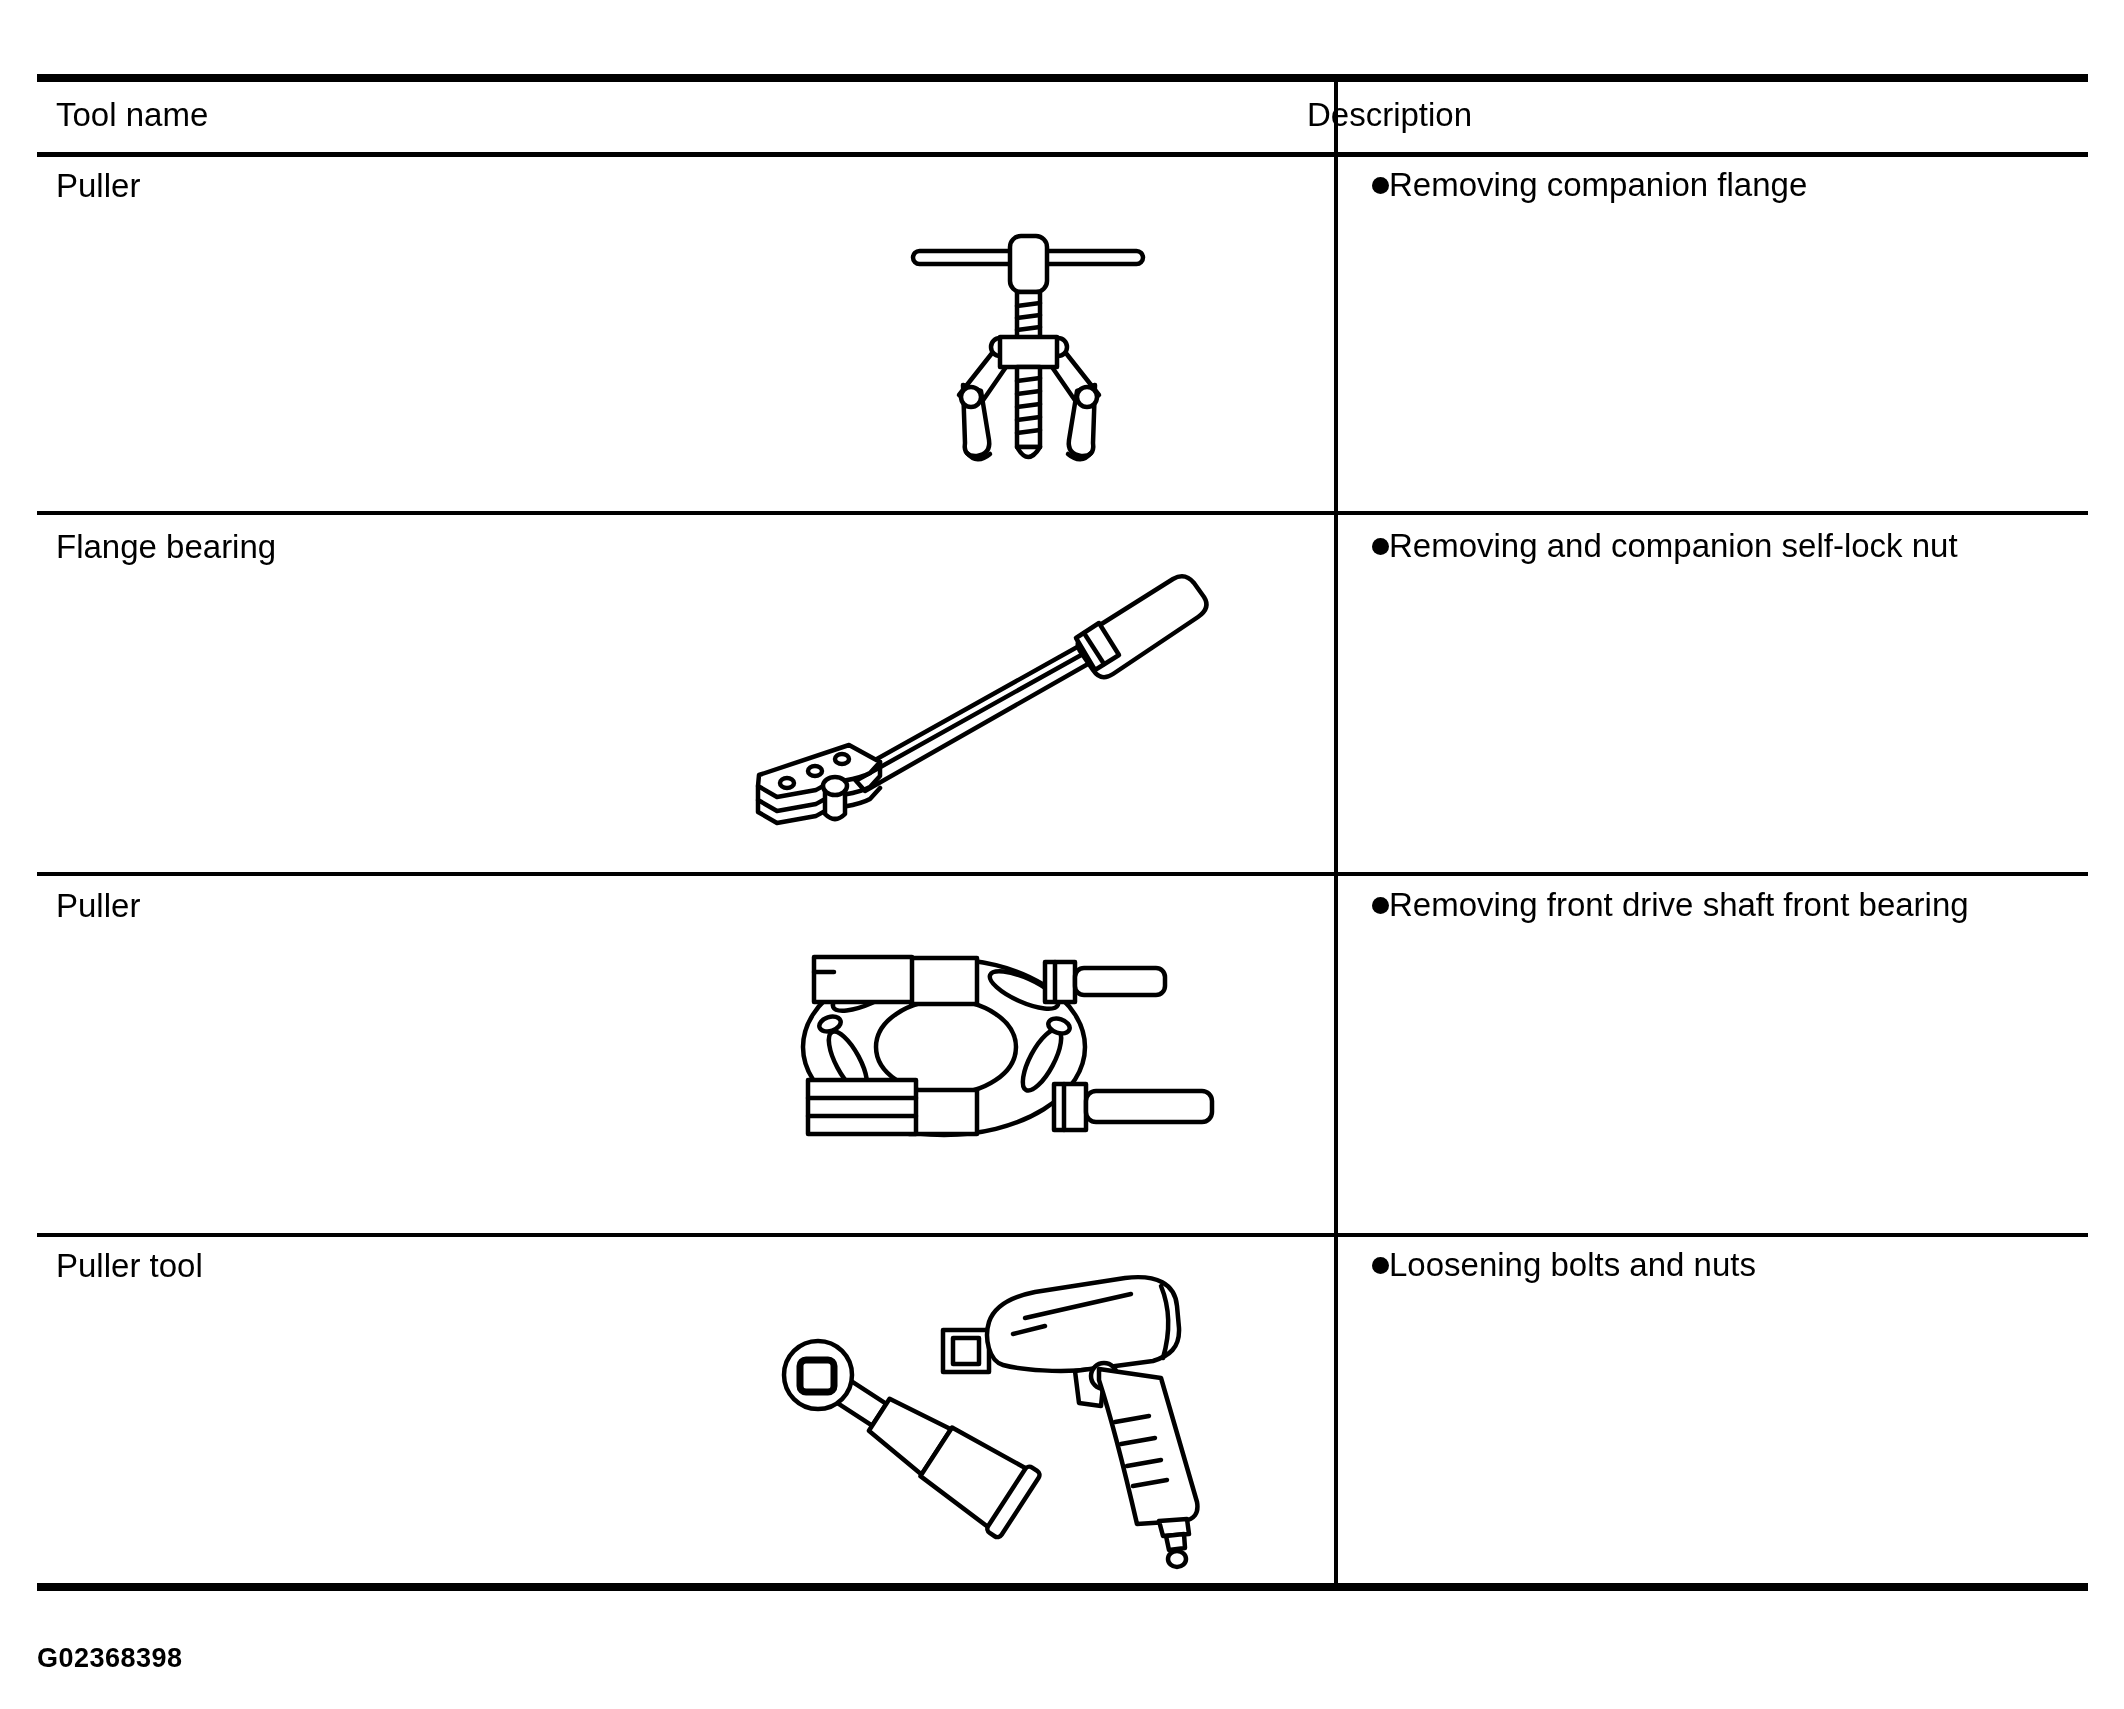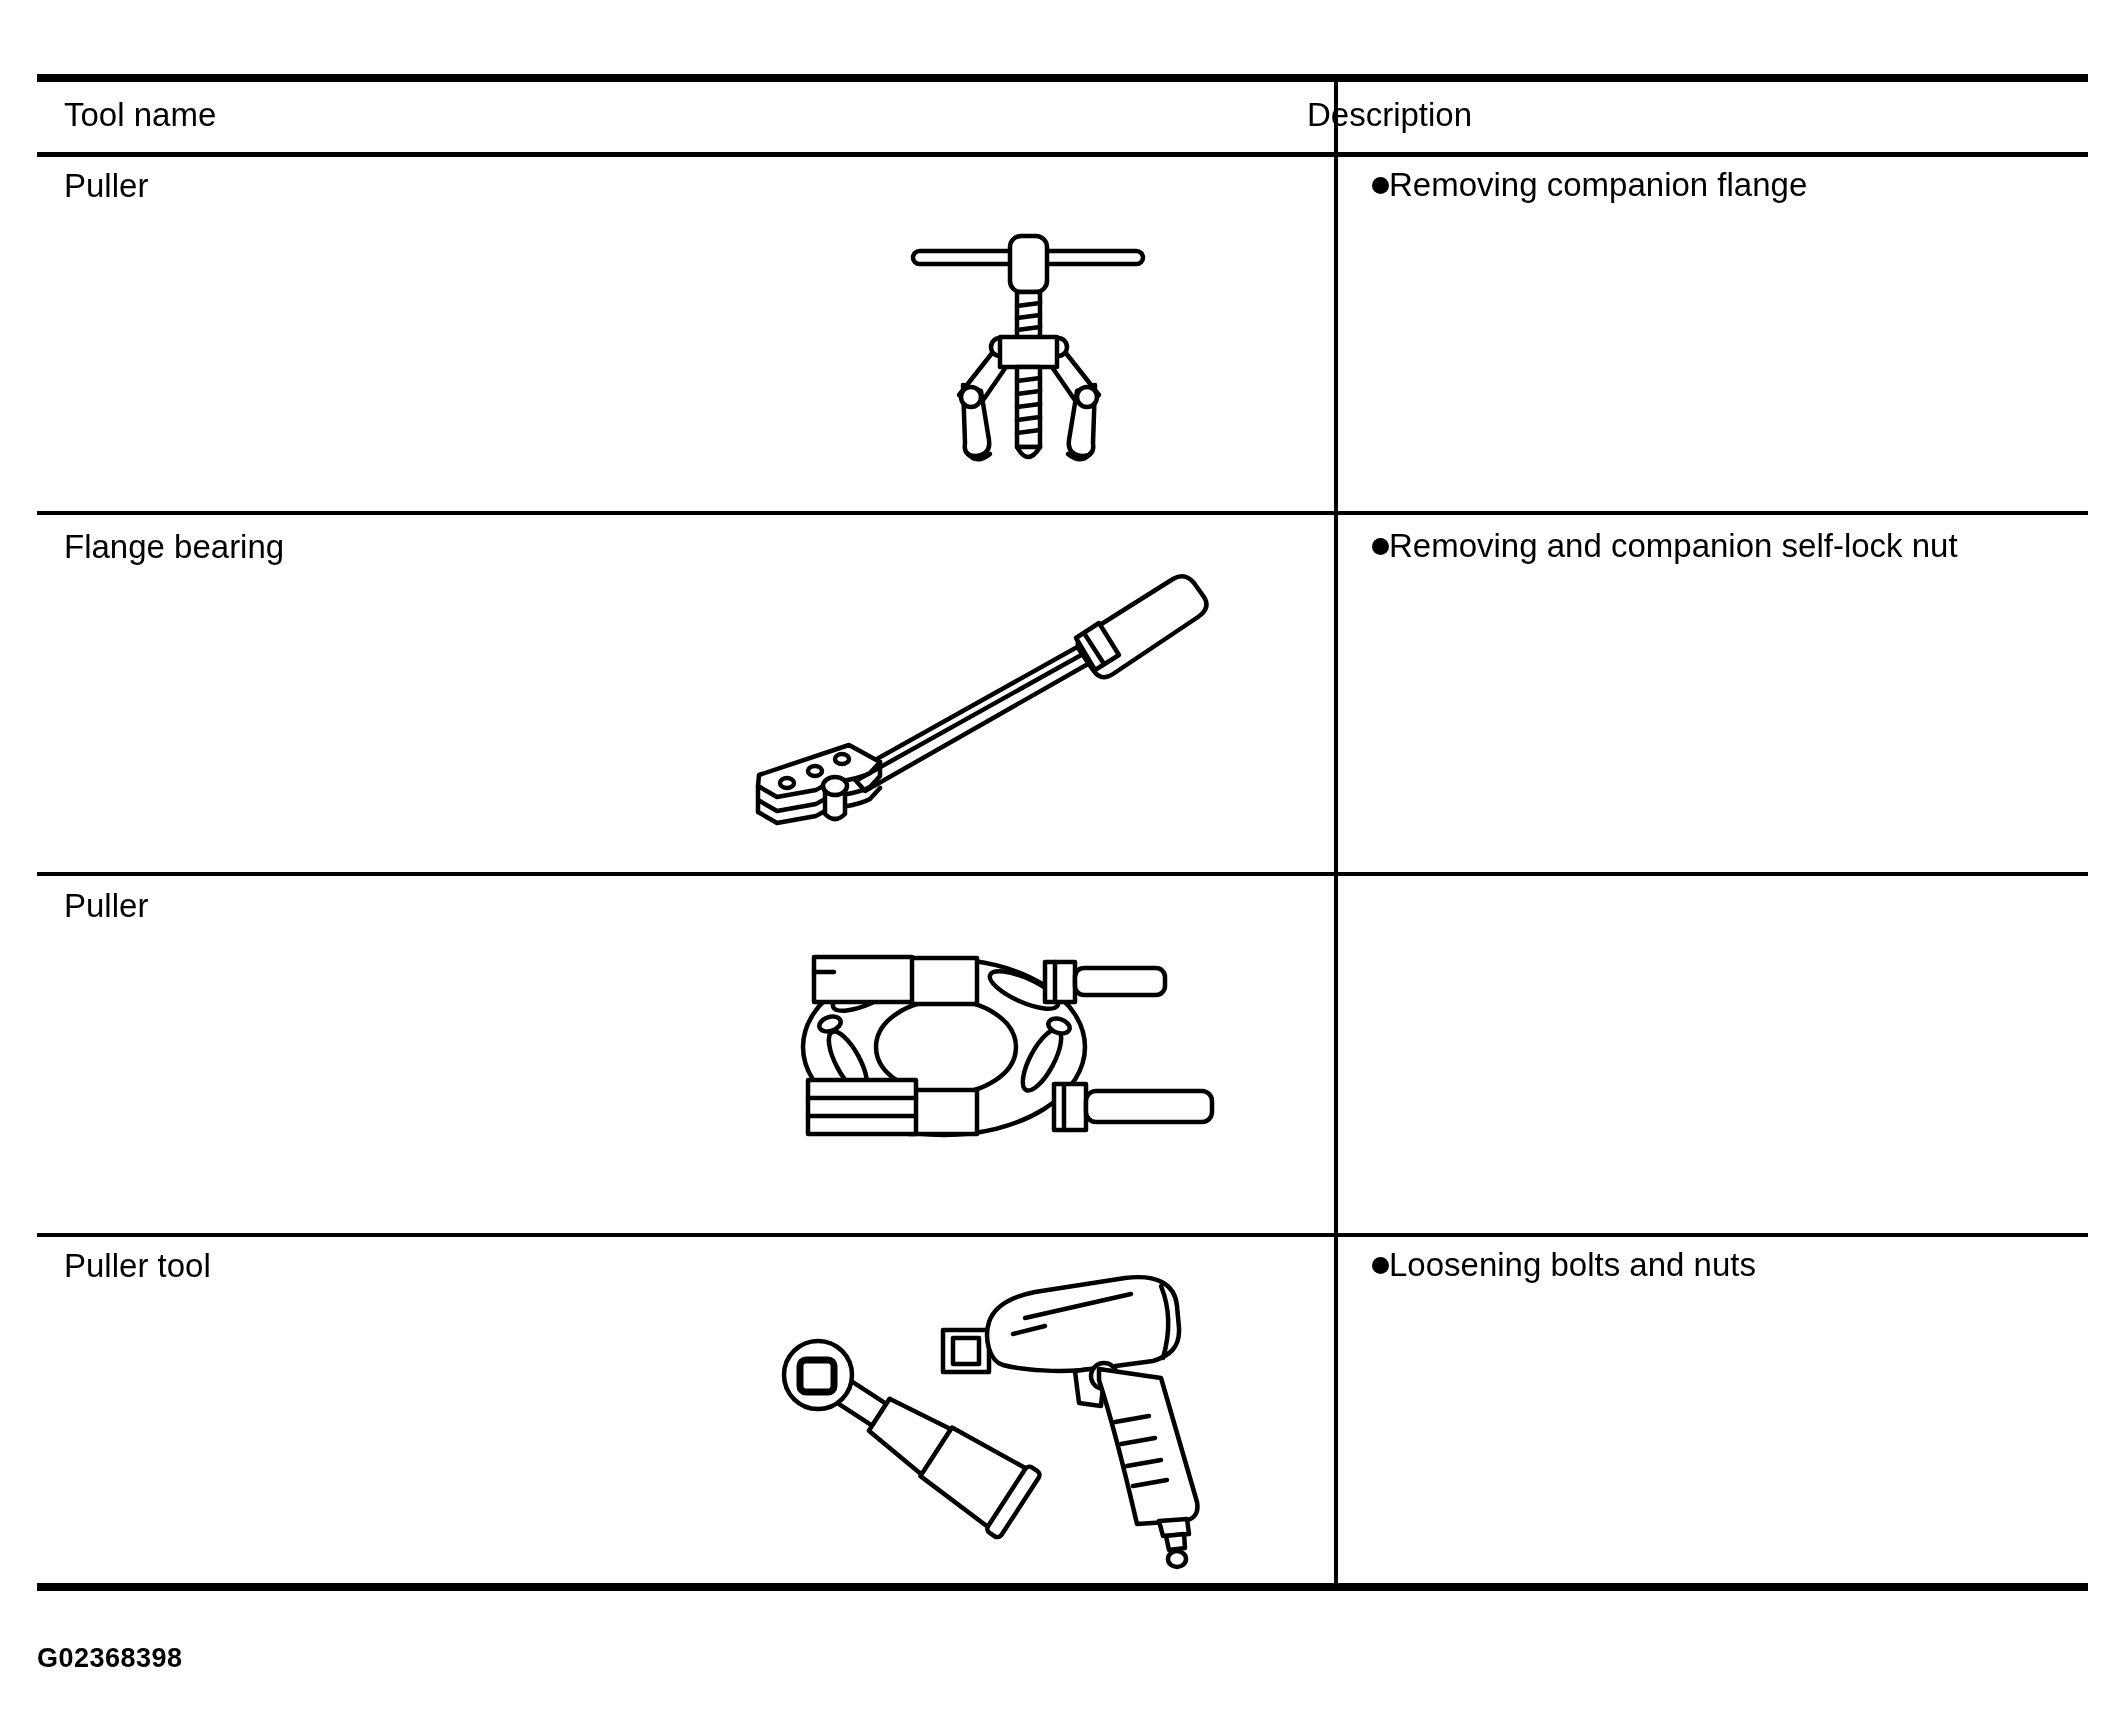"Tool name" .col-tool { left: 64px -> 56px }
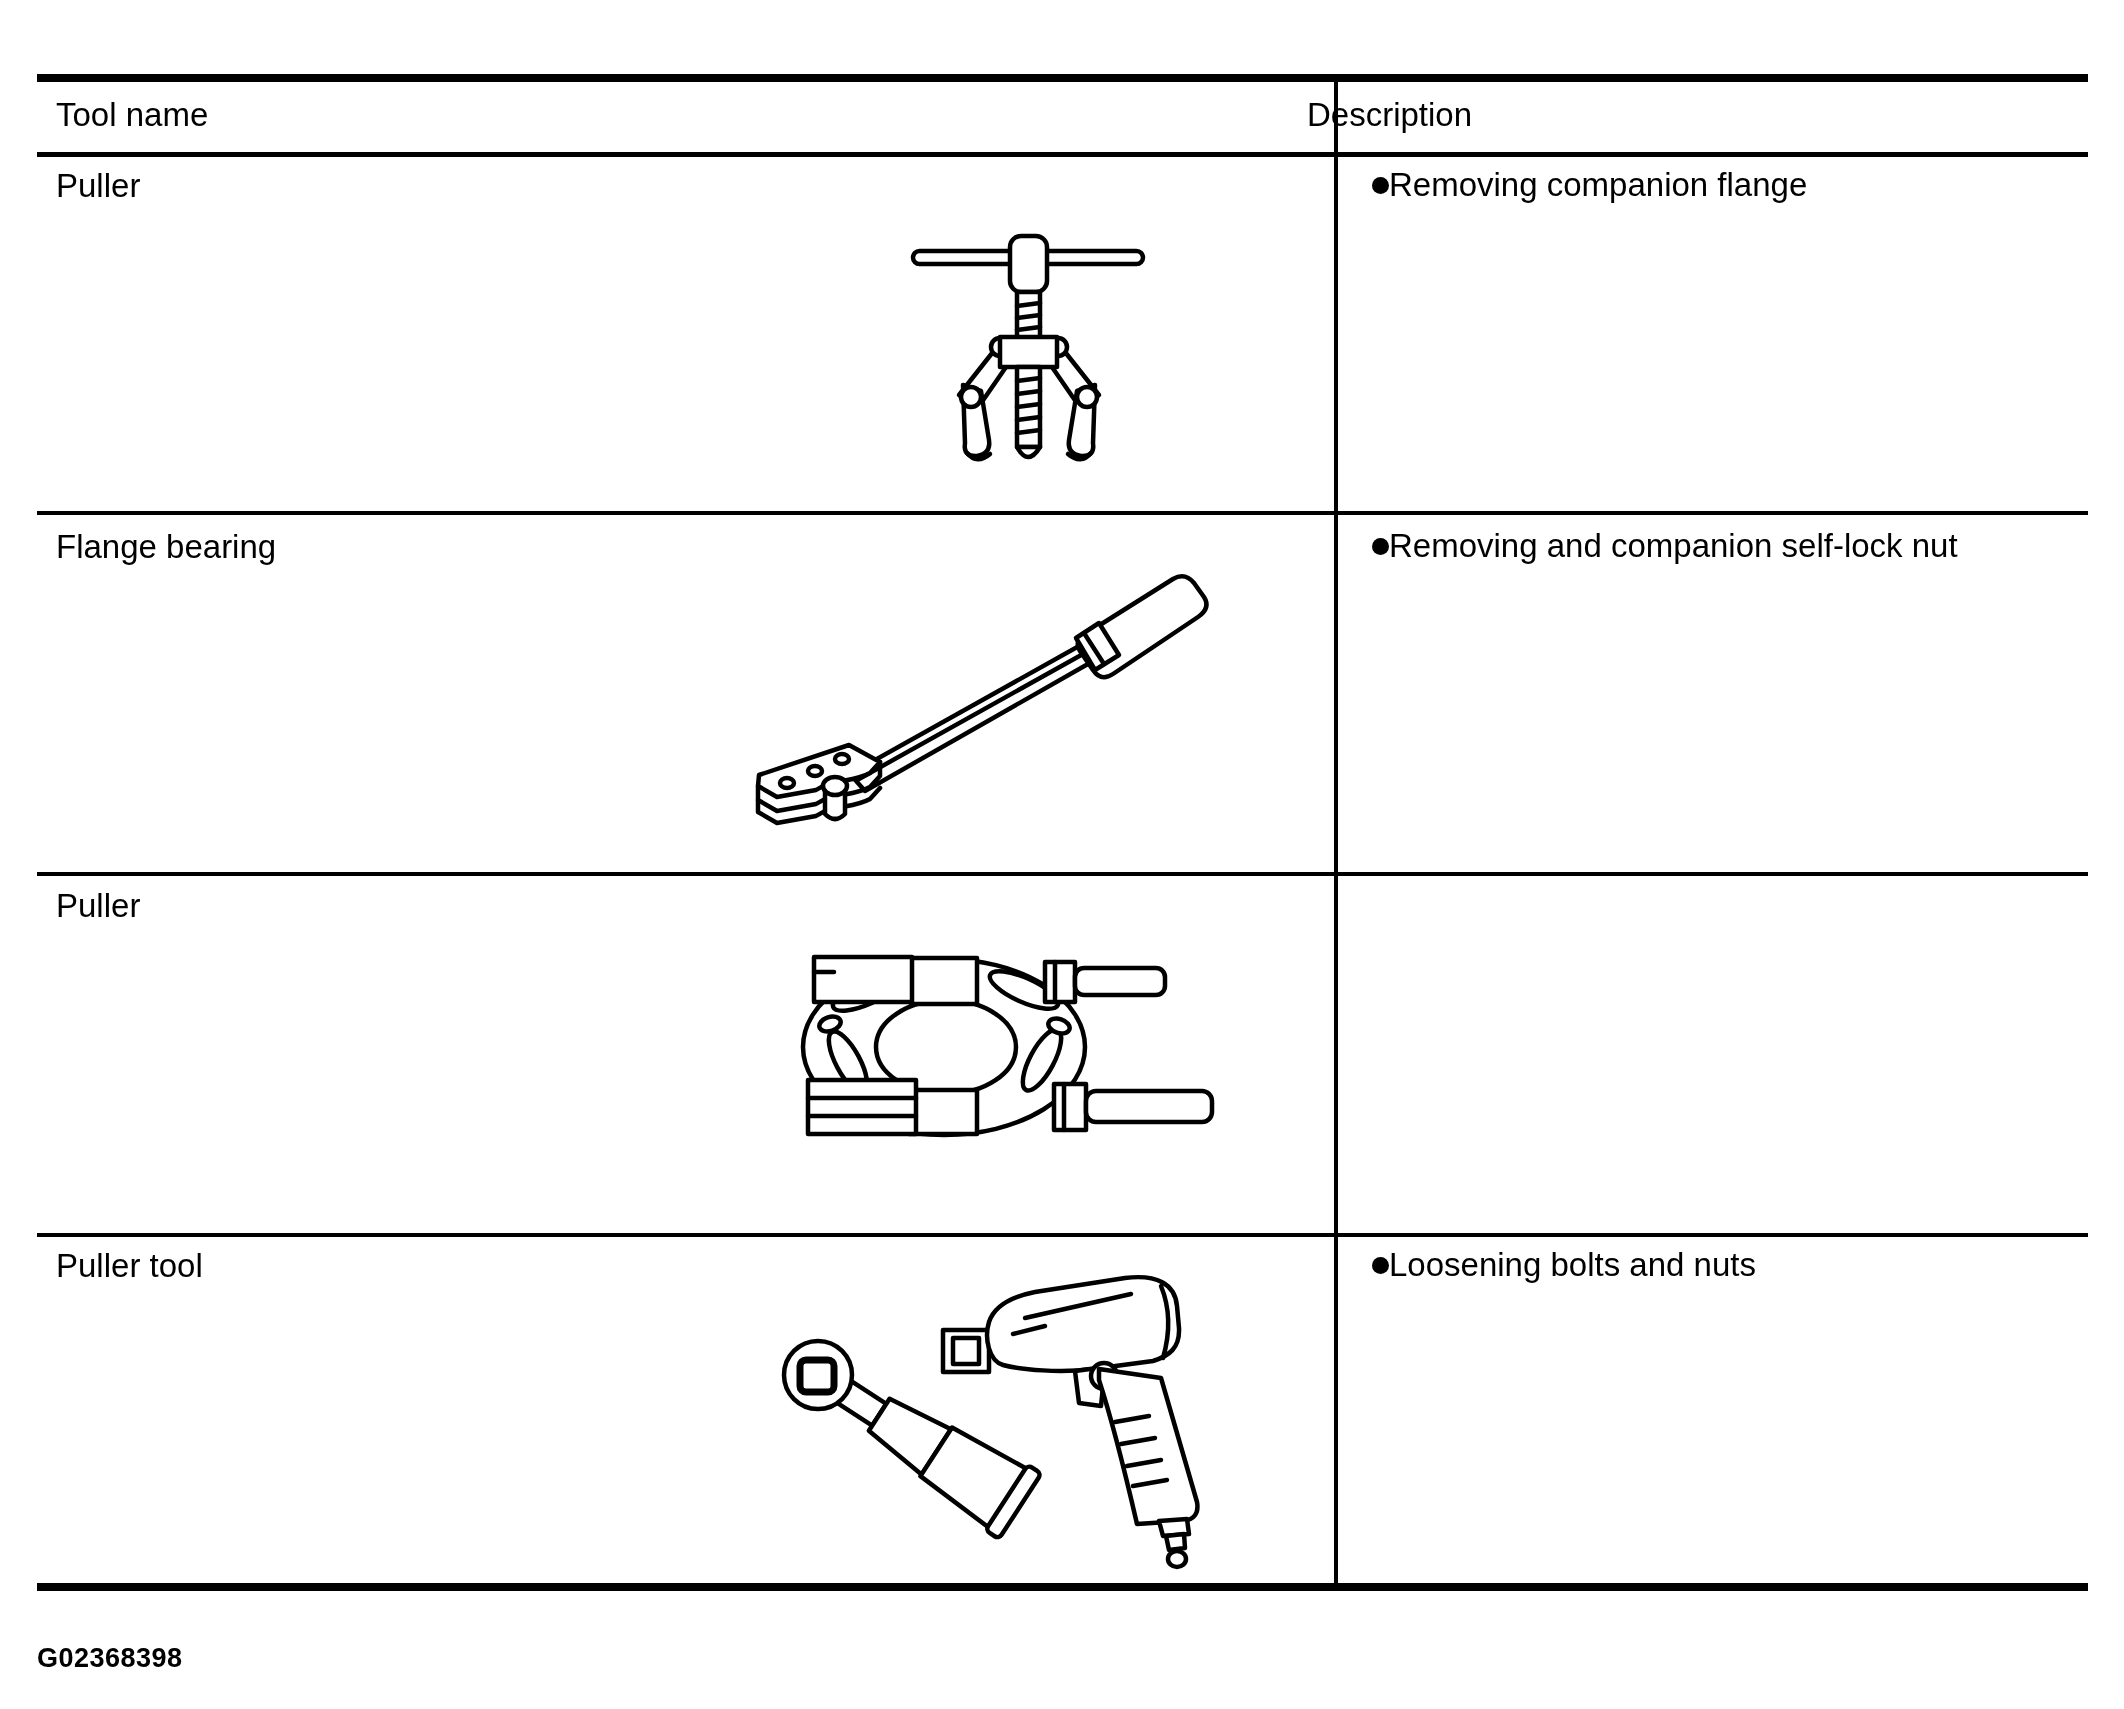"Removing front drive shaft front" div.bullet-item { html: none -> <div> <span></span> <span>Removing front drive shaft front bearing</span> </div> }
